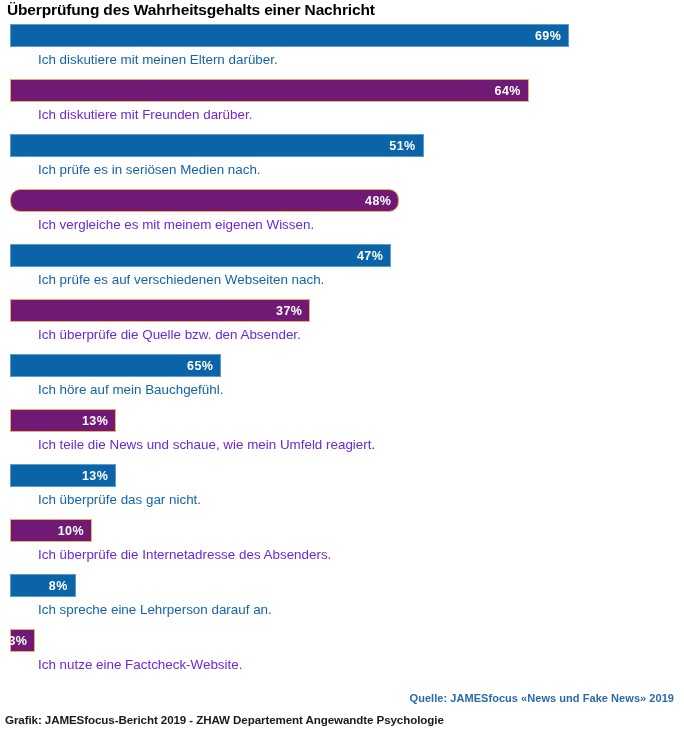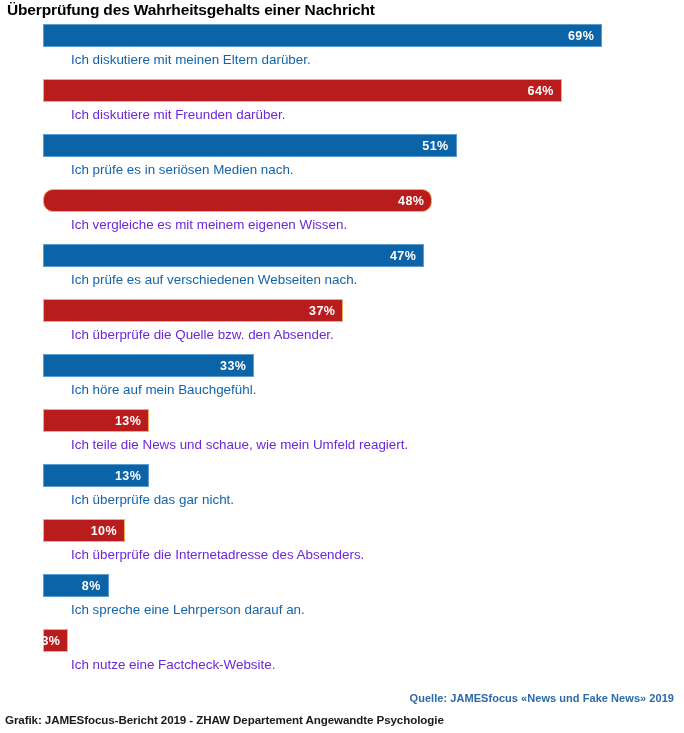"69%" .bars-area { padding-left: 33px -> none }
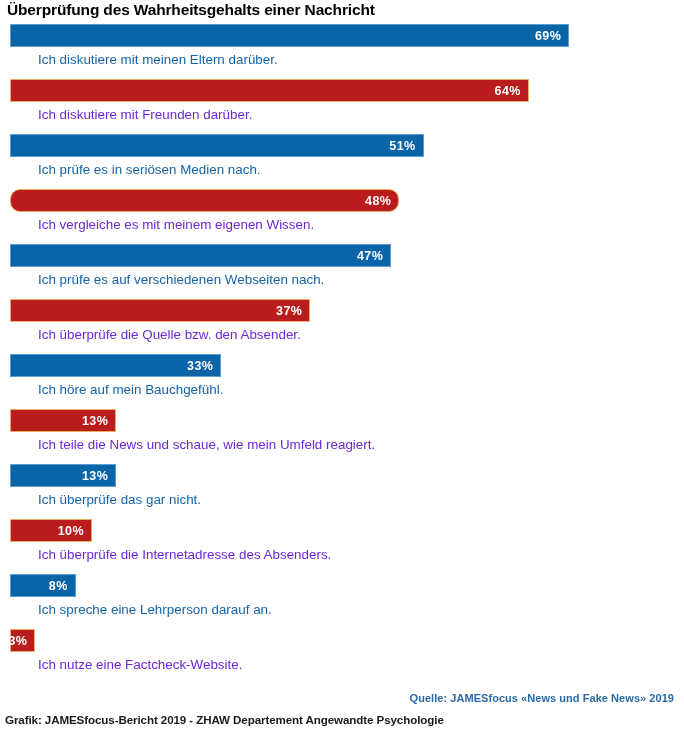"64%" .bar.orange { background: #b91c1c -> #701a75 }
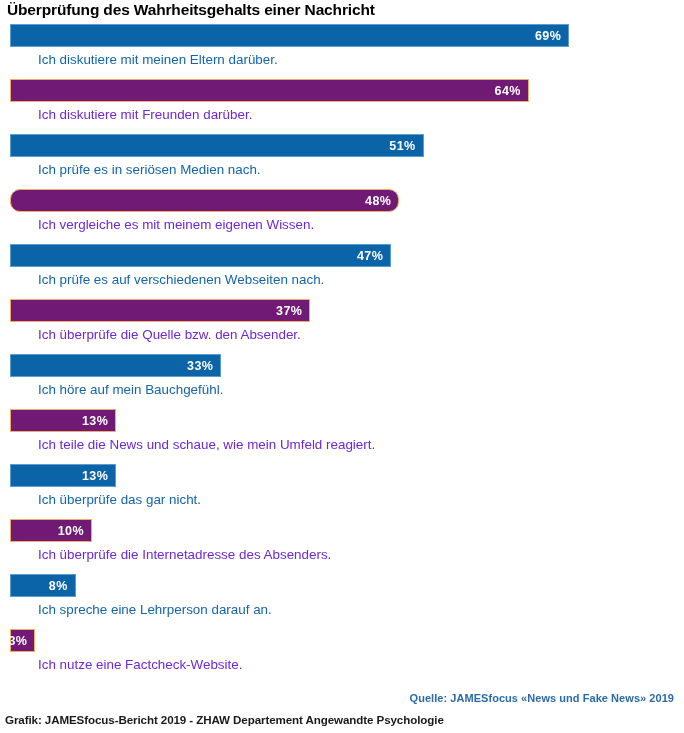"33%" span.bar-value { text: 33% -> 65% }
